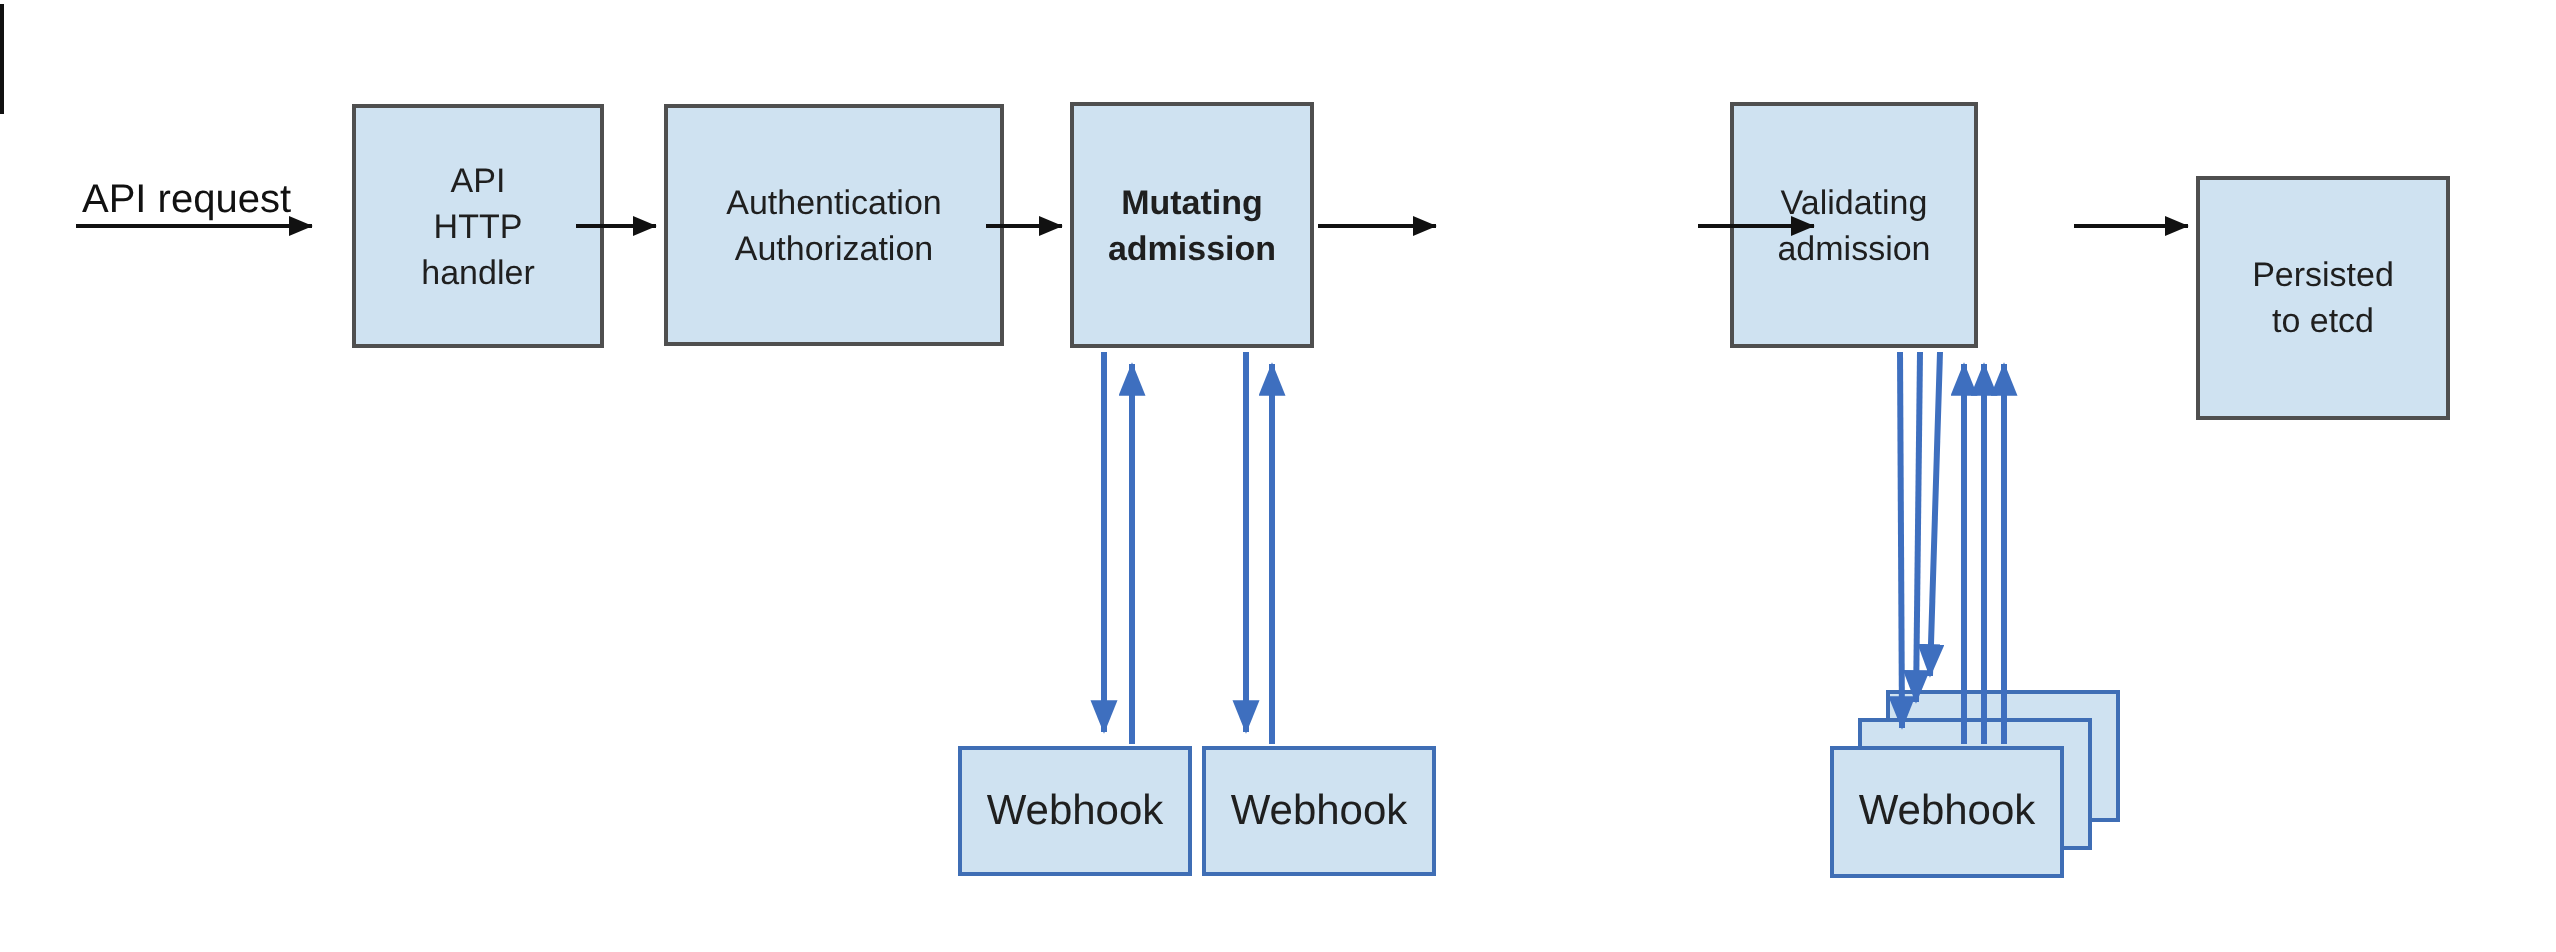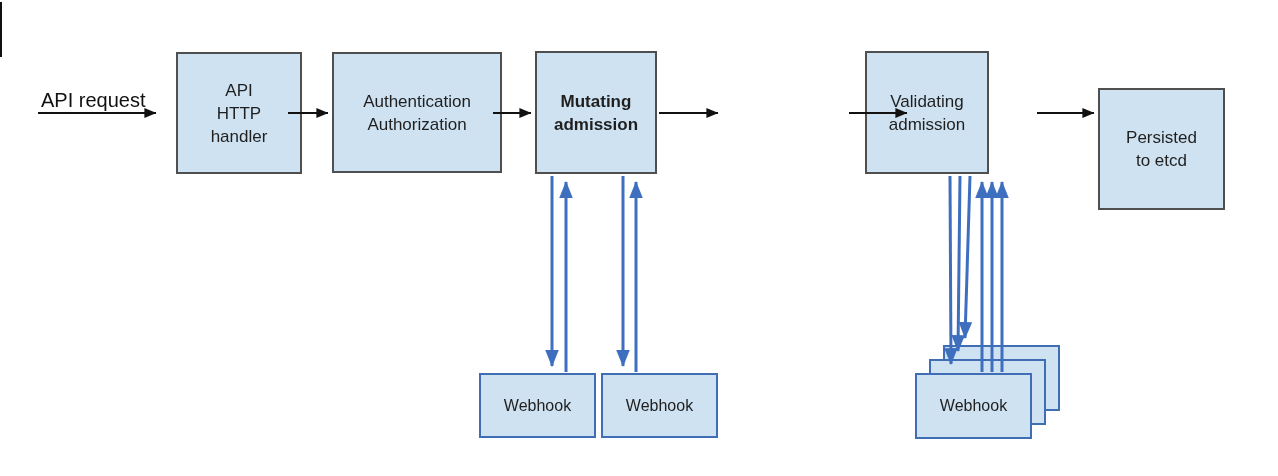"Webhook" .webhook { font-size: 16px -> 21px }
